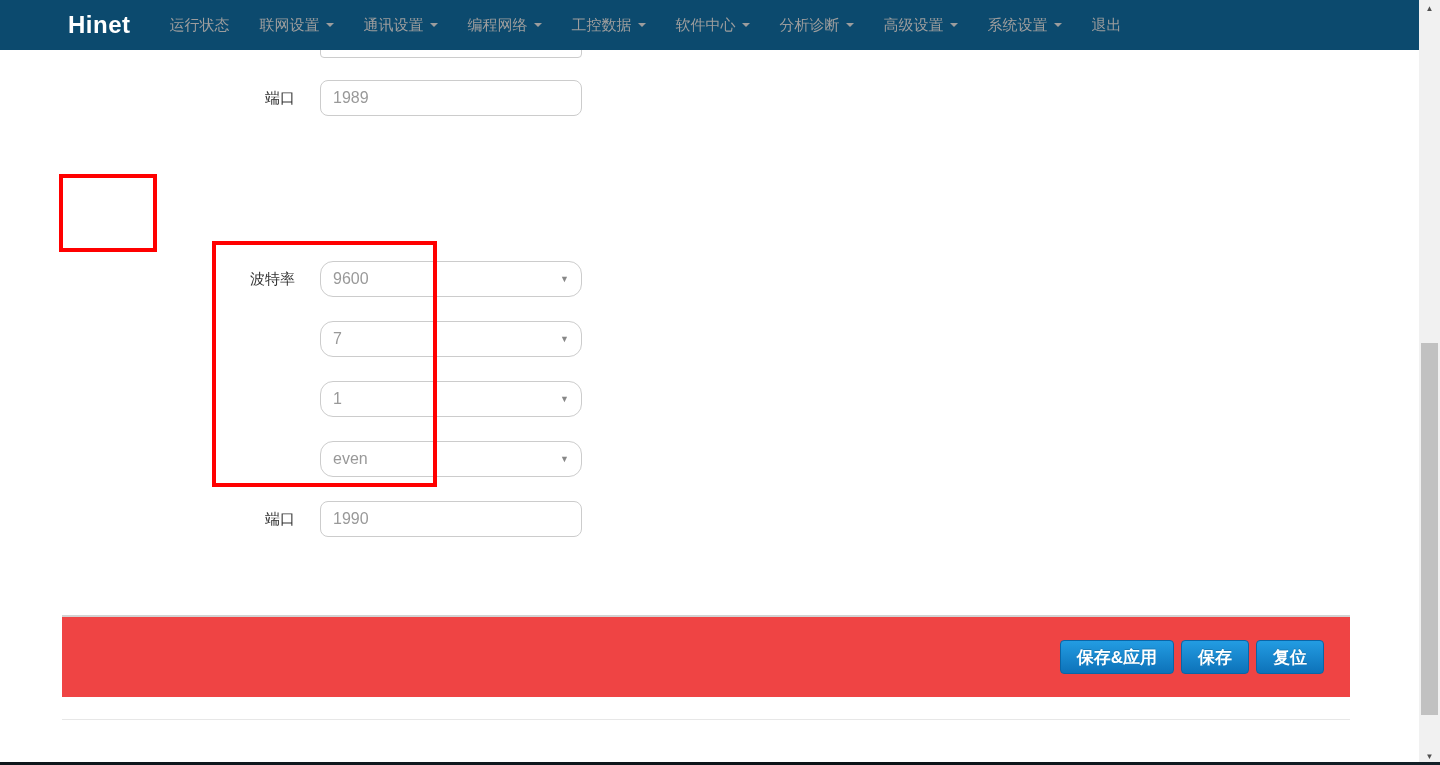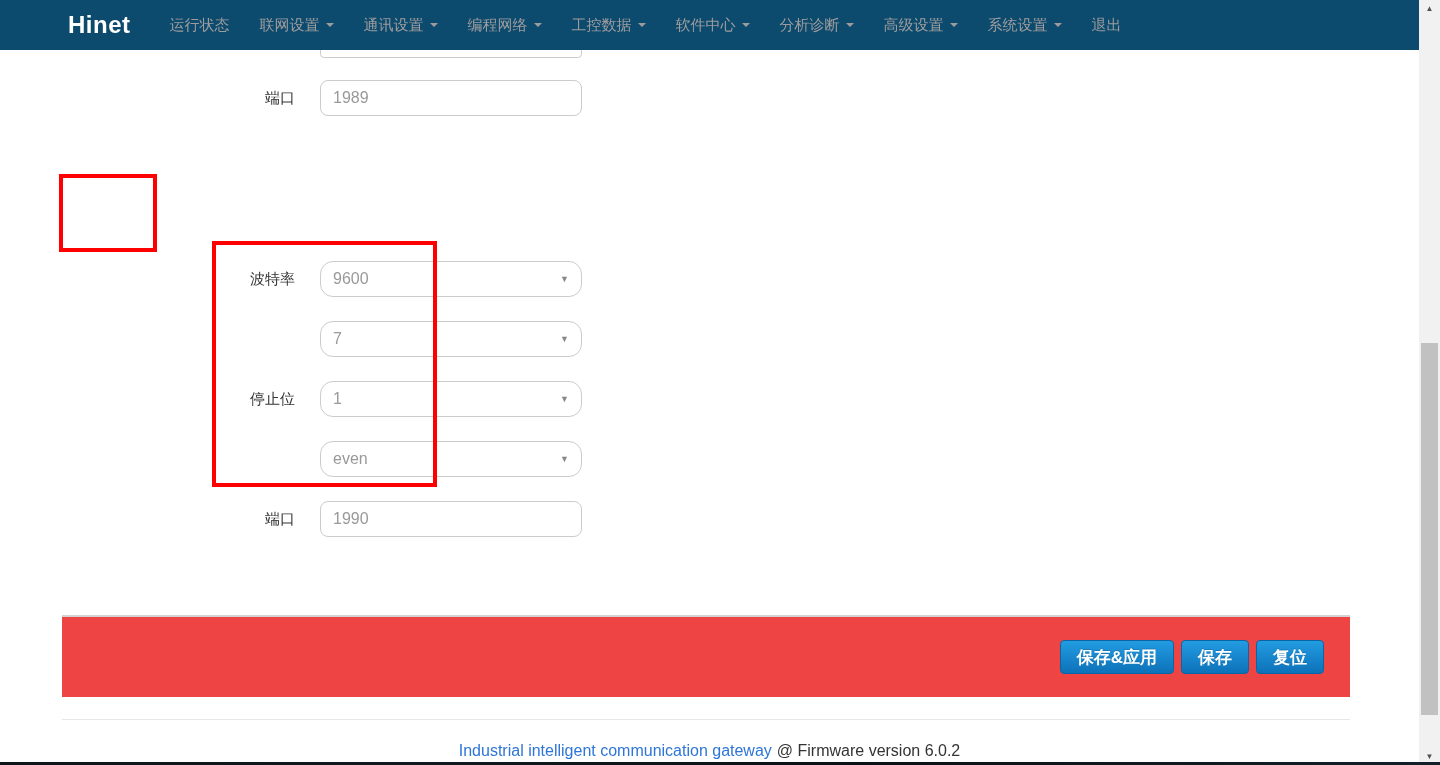"停止位" label.field-label { html: <label>停止位</label> -> none }
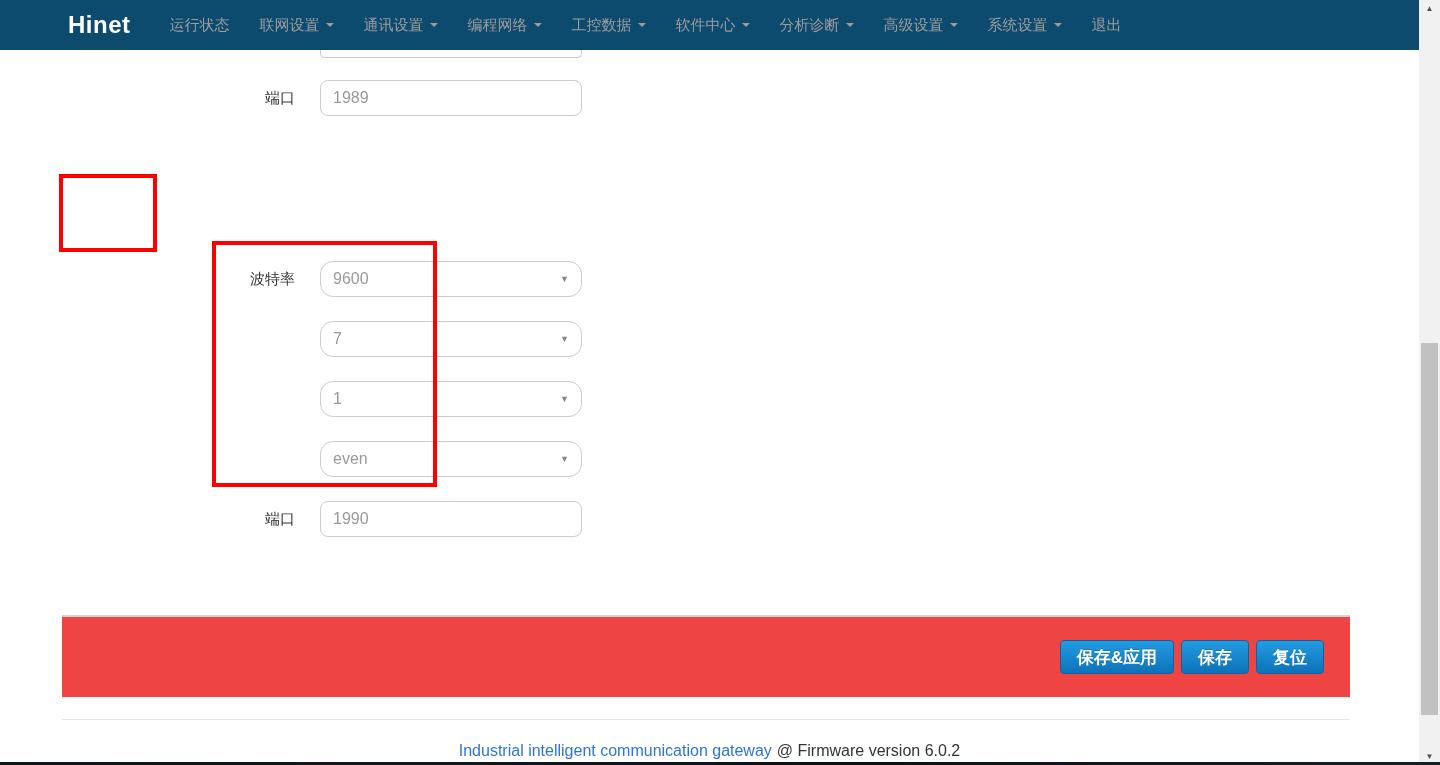"Industrial intelligent communication" div.footer { html: <div> <a>Industrial intelligent communication gateway</a><span>@ Firmware version 6.0.2</span> </div> -> none }
